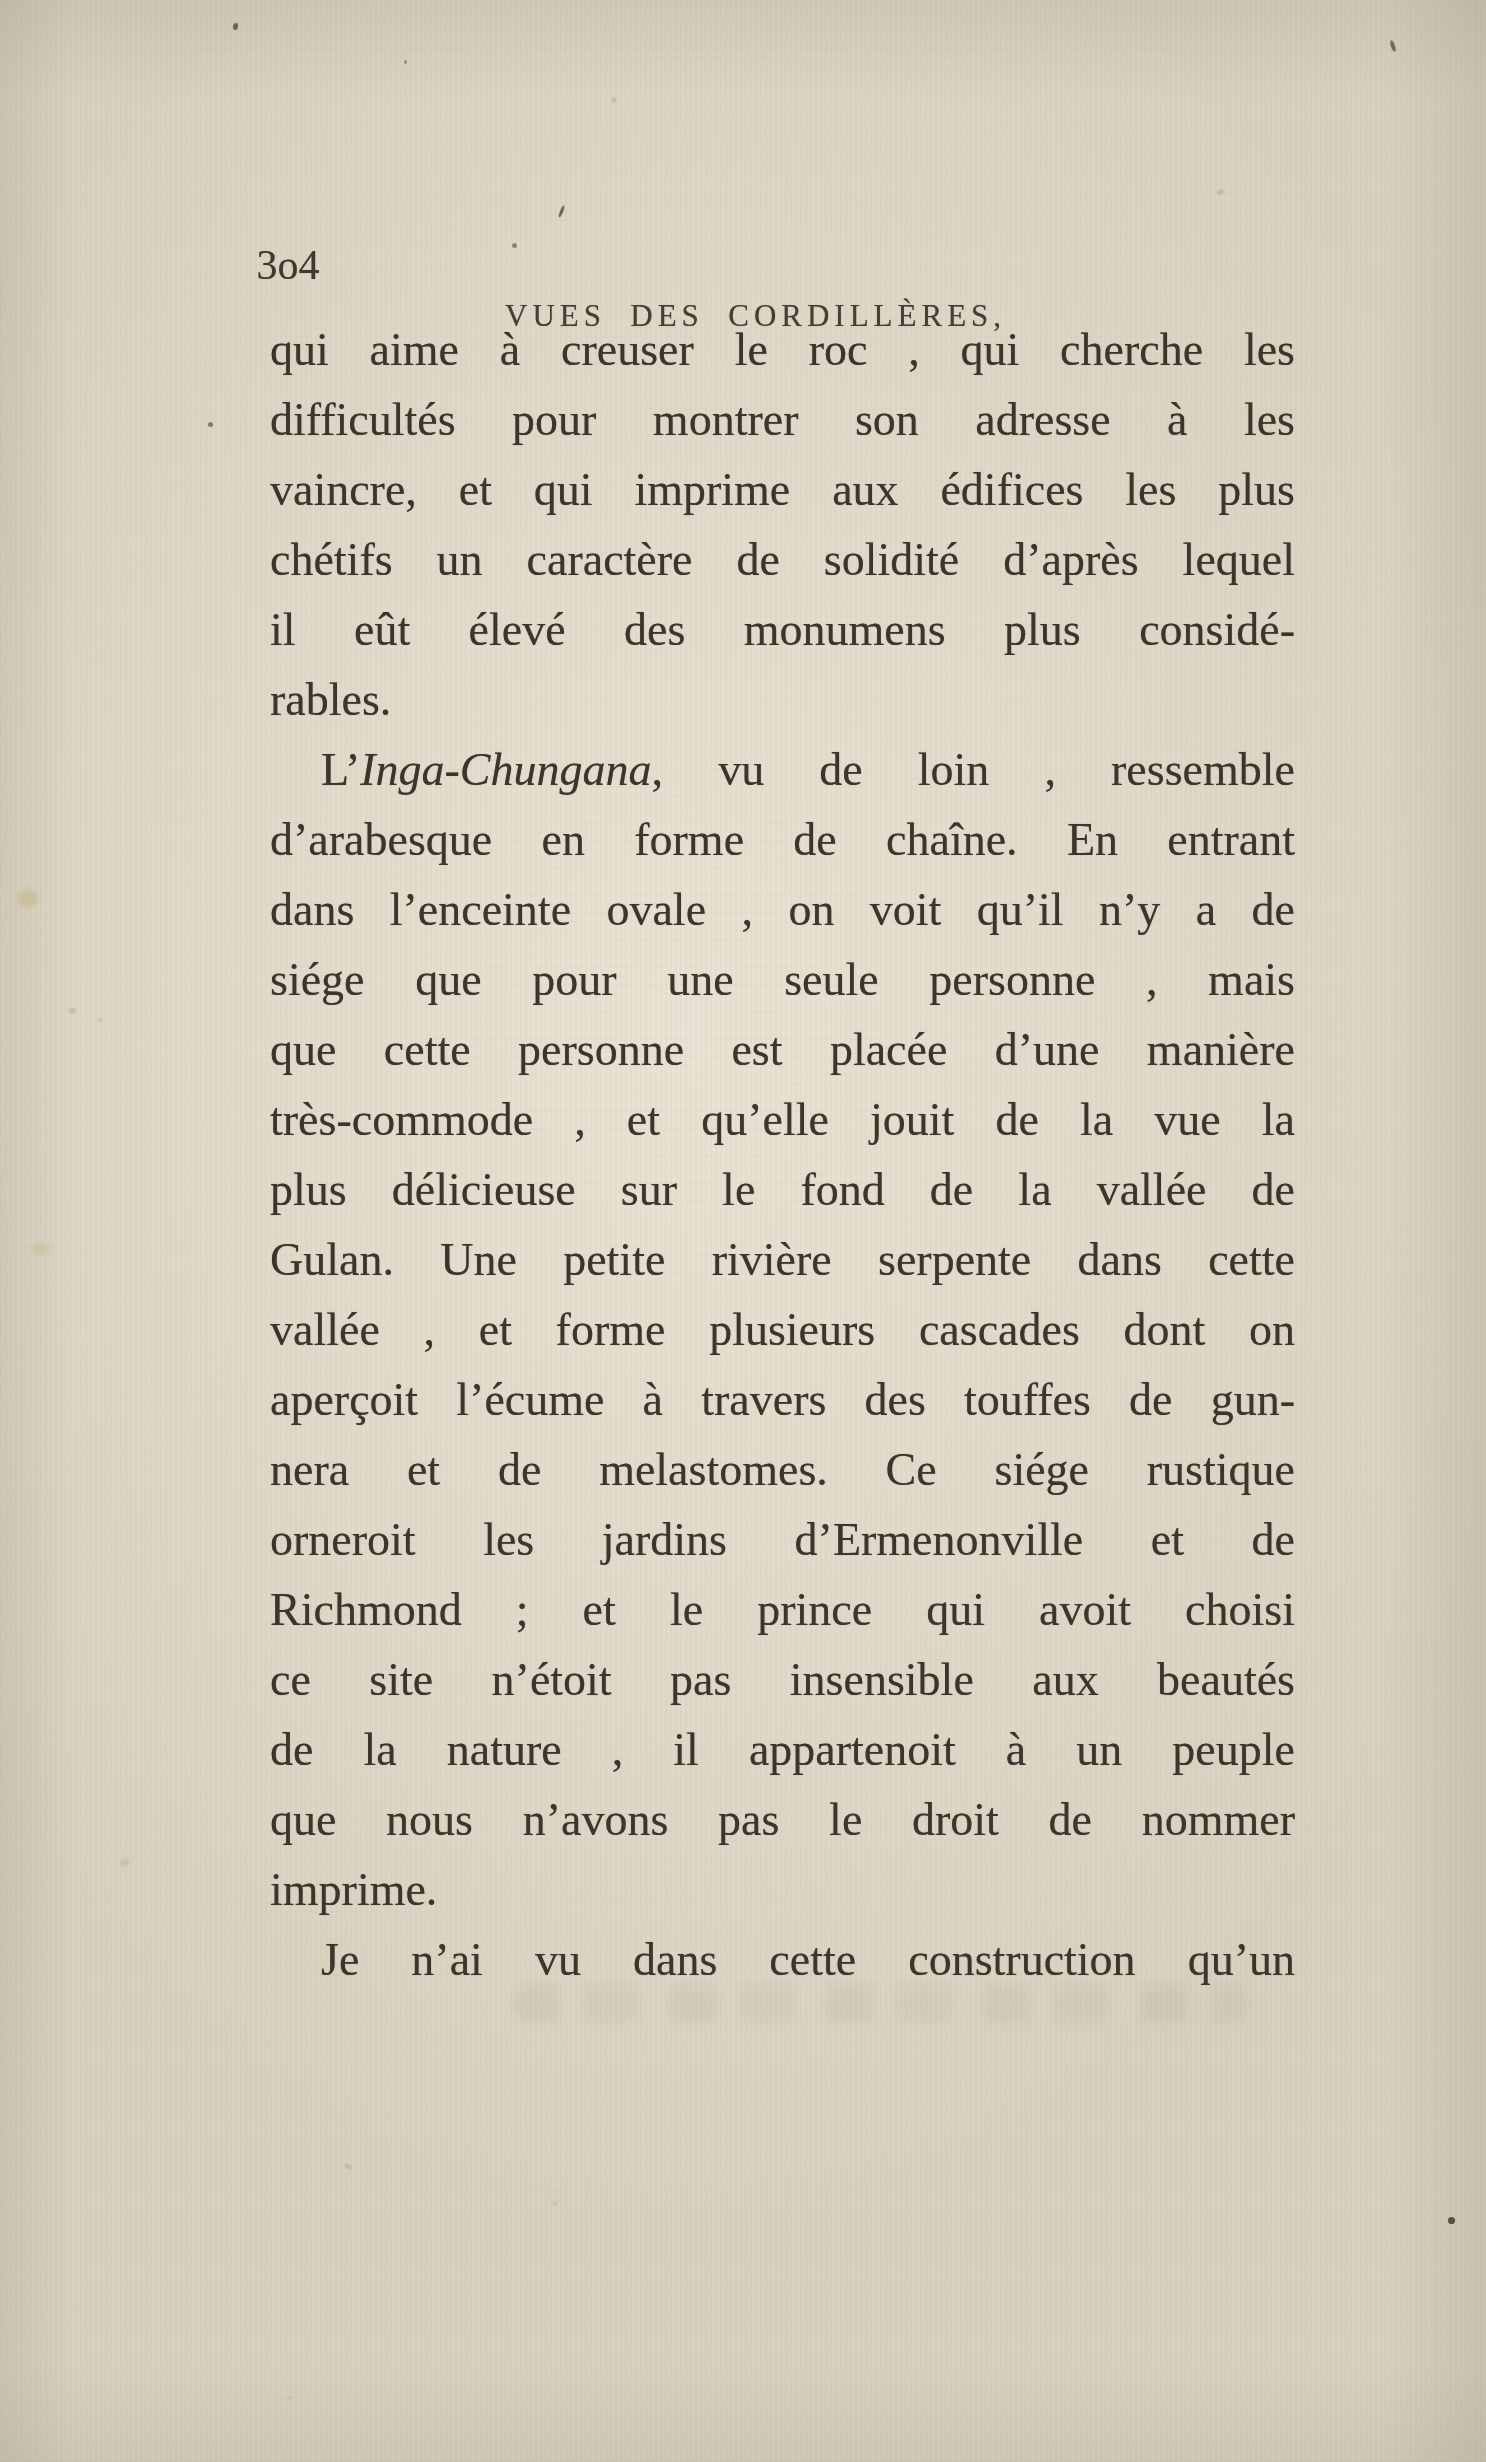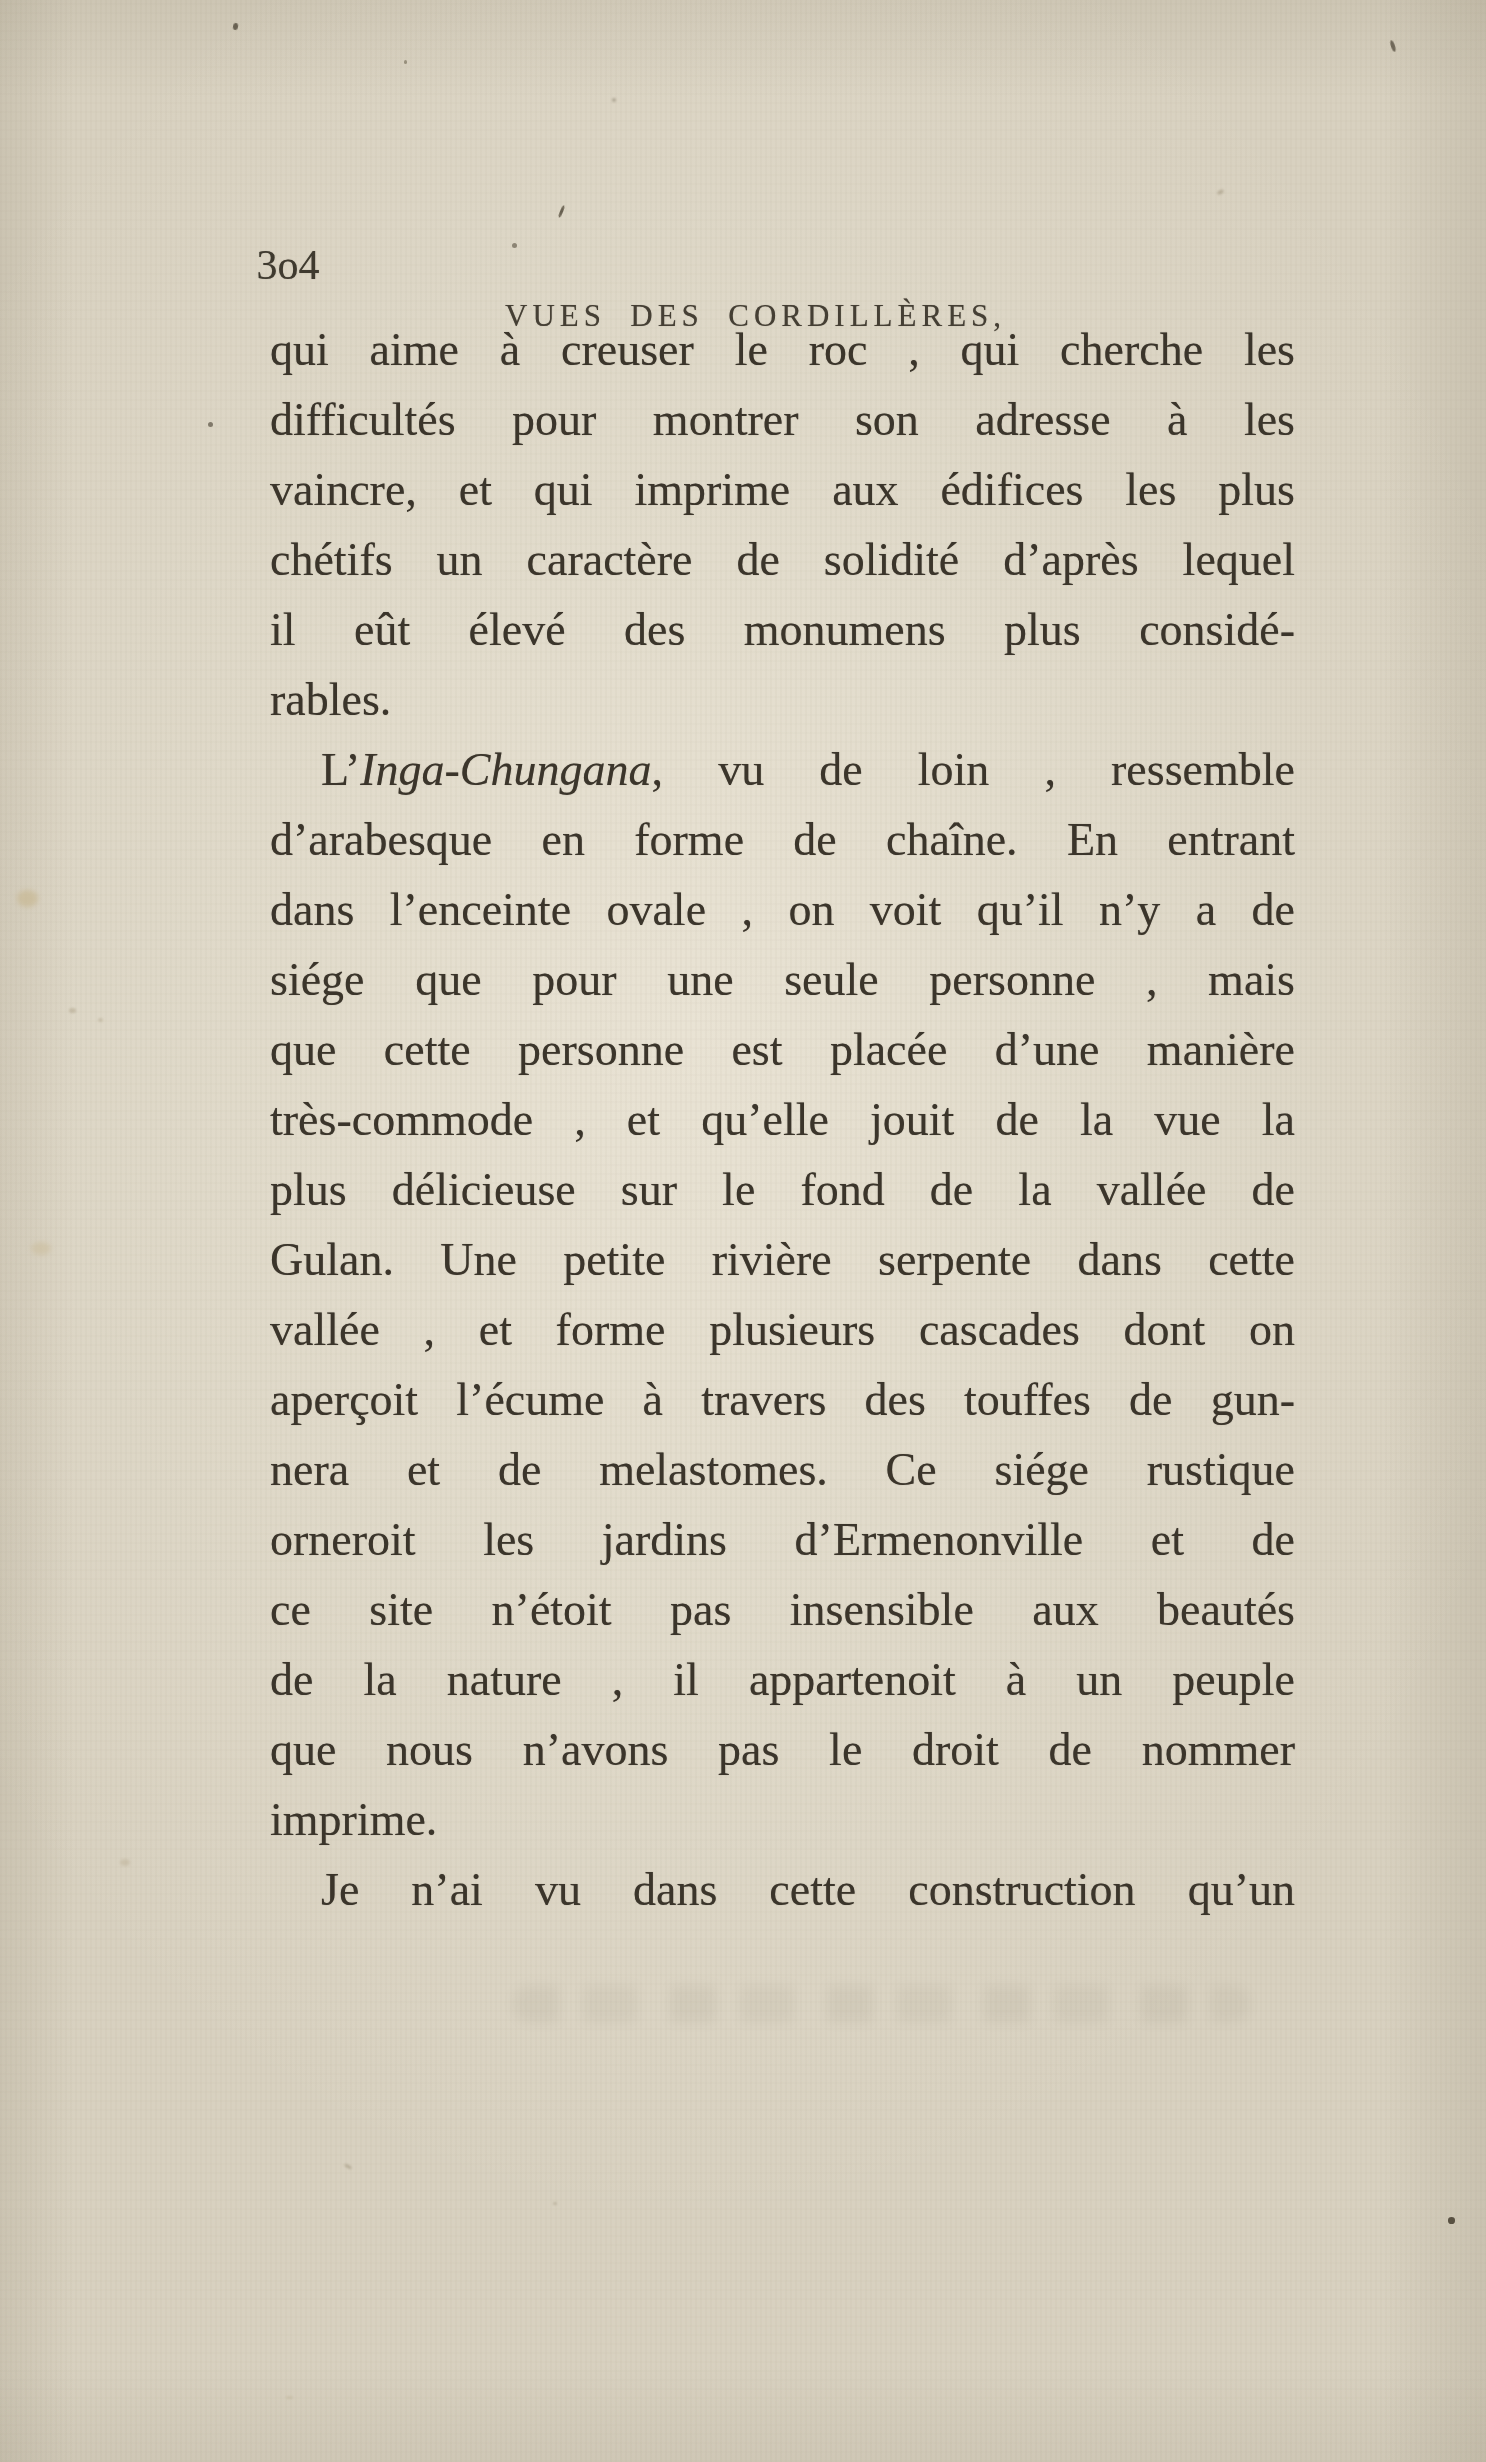"Richmond ; et le prince" div.line { html: none -> <div><span>Richmond ; et le prince qui avoit choisi</span></div> }
